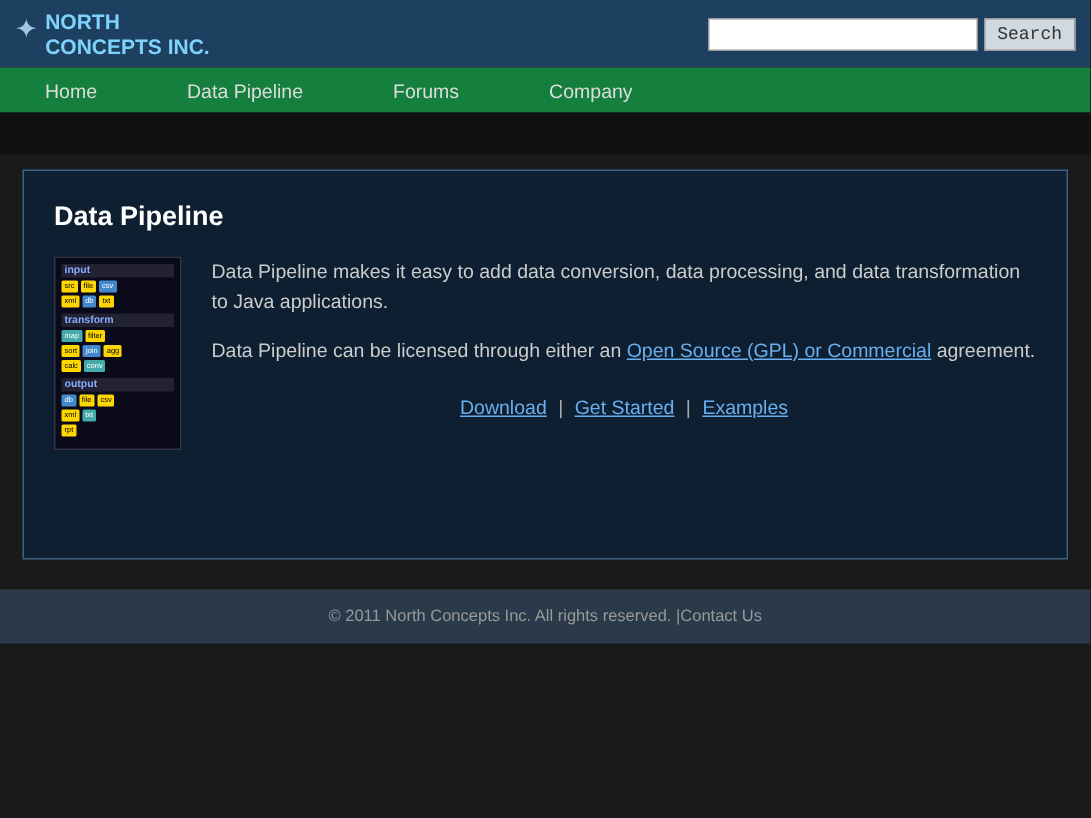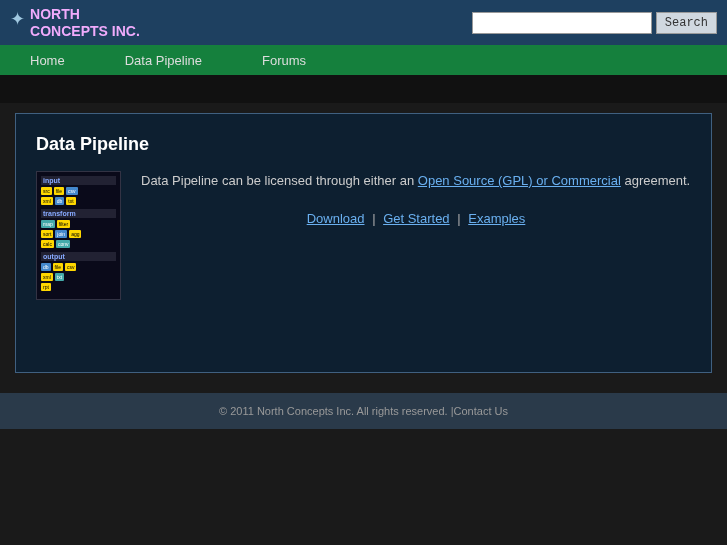"NORTH" #logo-text { color: #f0abfc -> #7dd3fc }
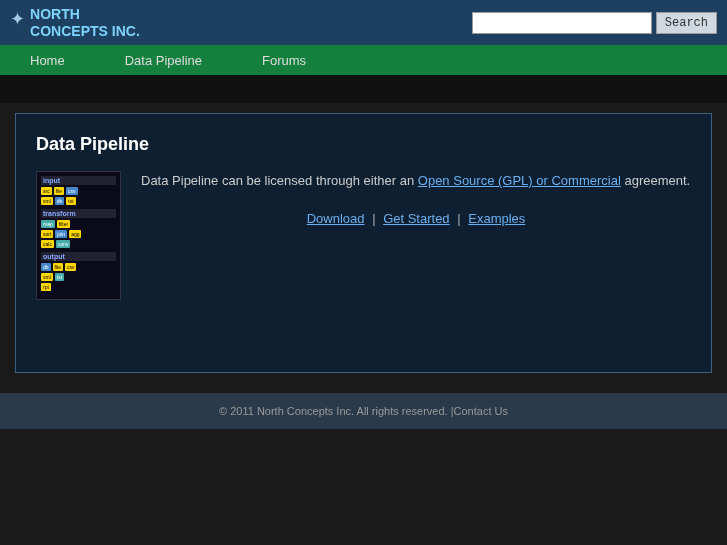"Company" a.nav-item { html: none -> <a>Company</a> }
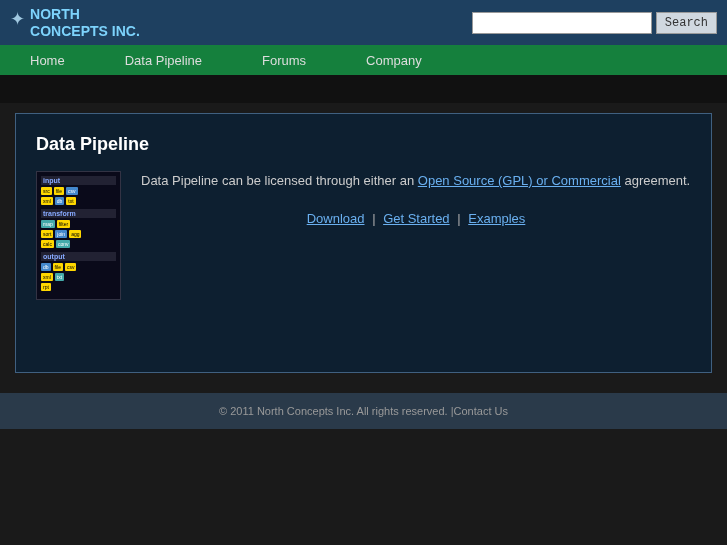"Data Pipeline makes it easy" p { html: none -> <p>Data Pipeline makes it easy to add data conversion, data processing, and data transformation to Java applications.</p> }
